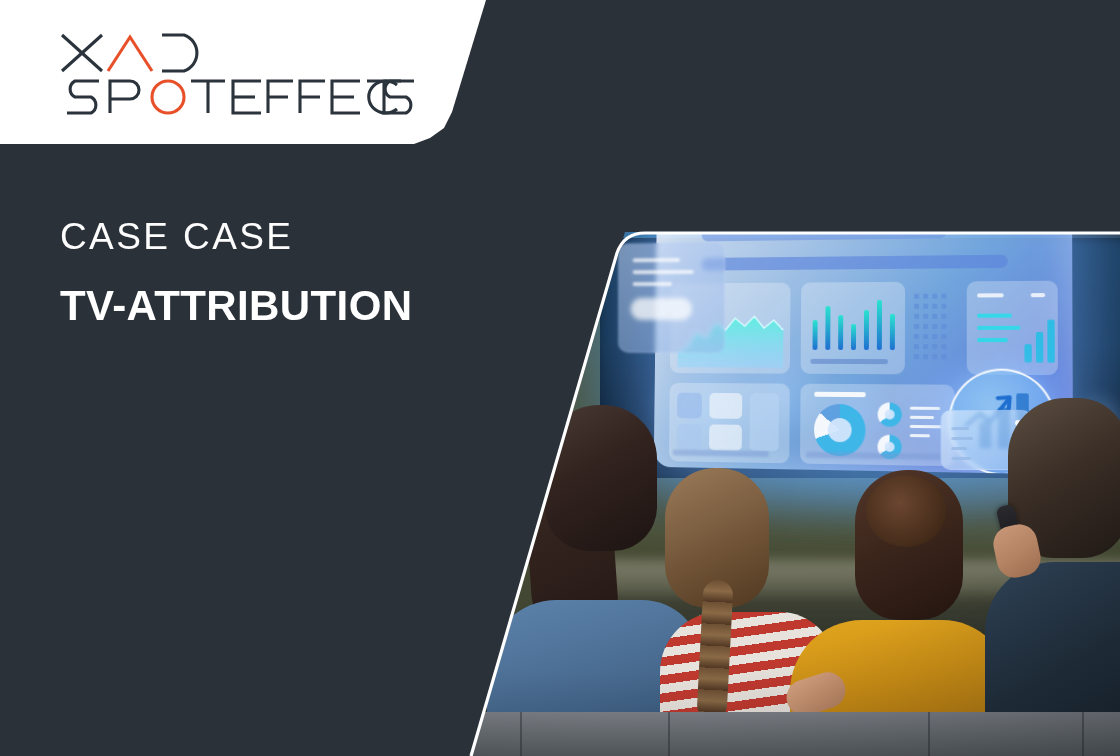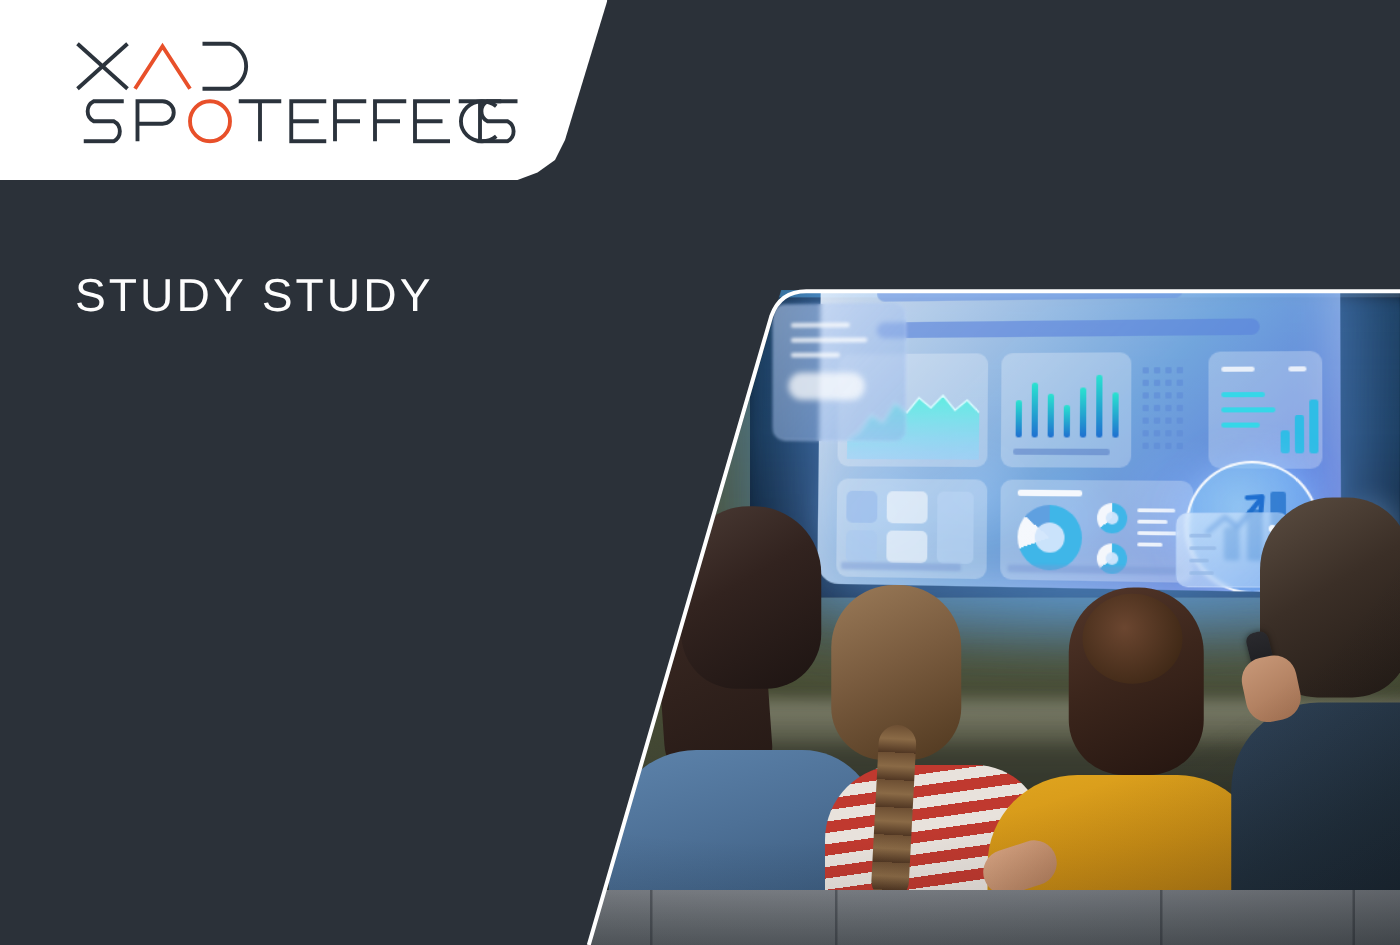"STUDY STUDY" div.kicker { text: STUDY STUDY -> CASE CASE }
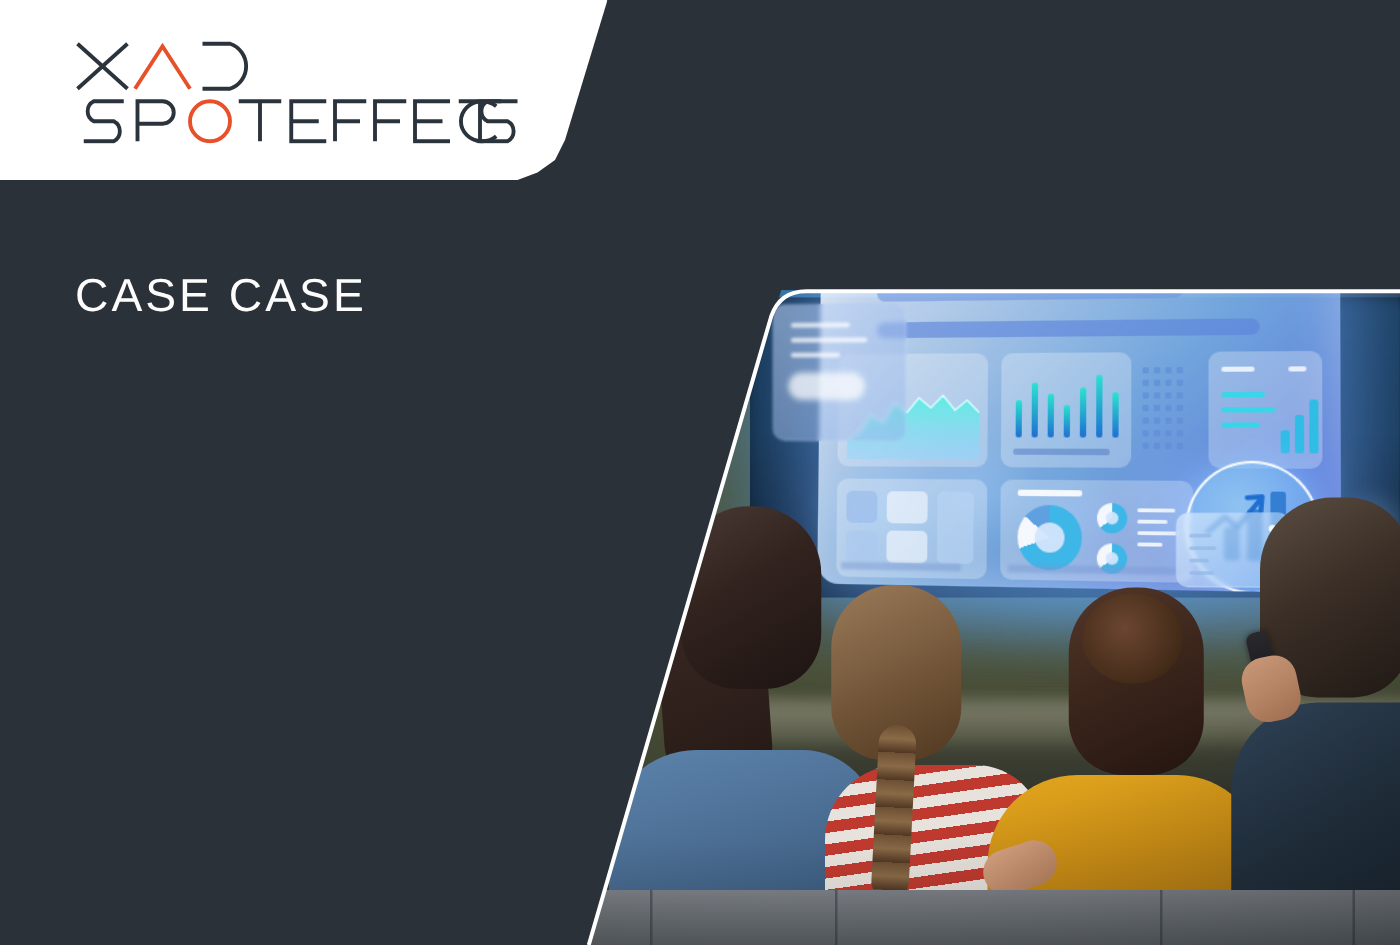"TV-ATTRIBUTION" div { html: none -> <div>TV-ATTRIBUTION</div> }
